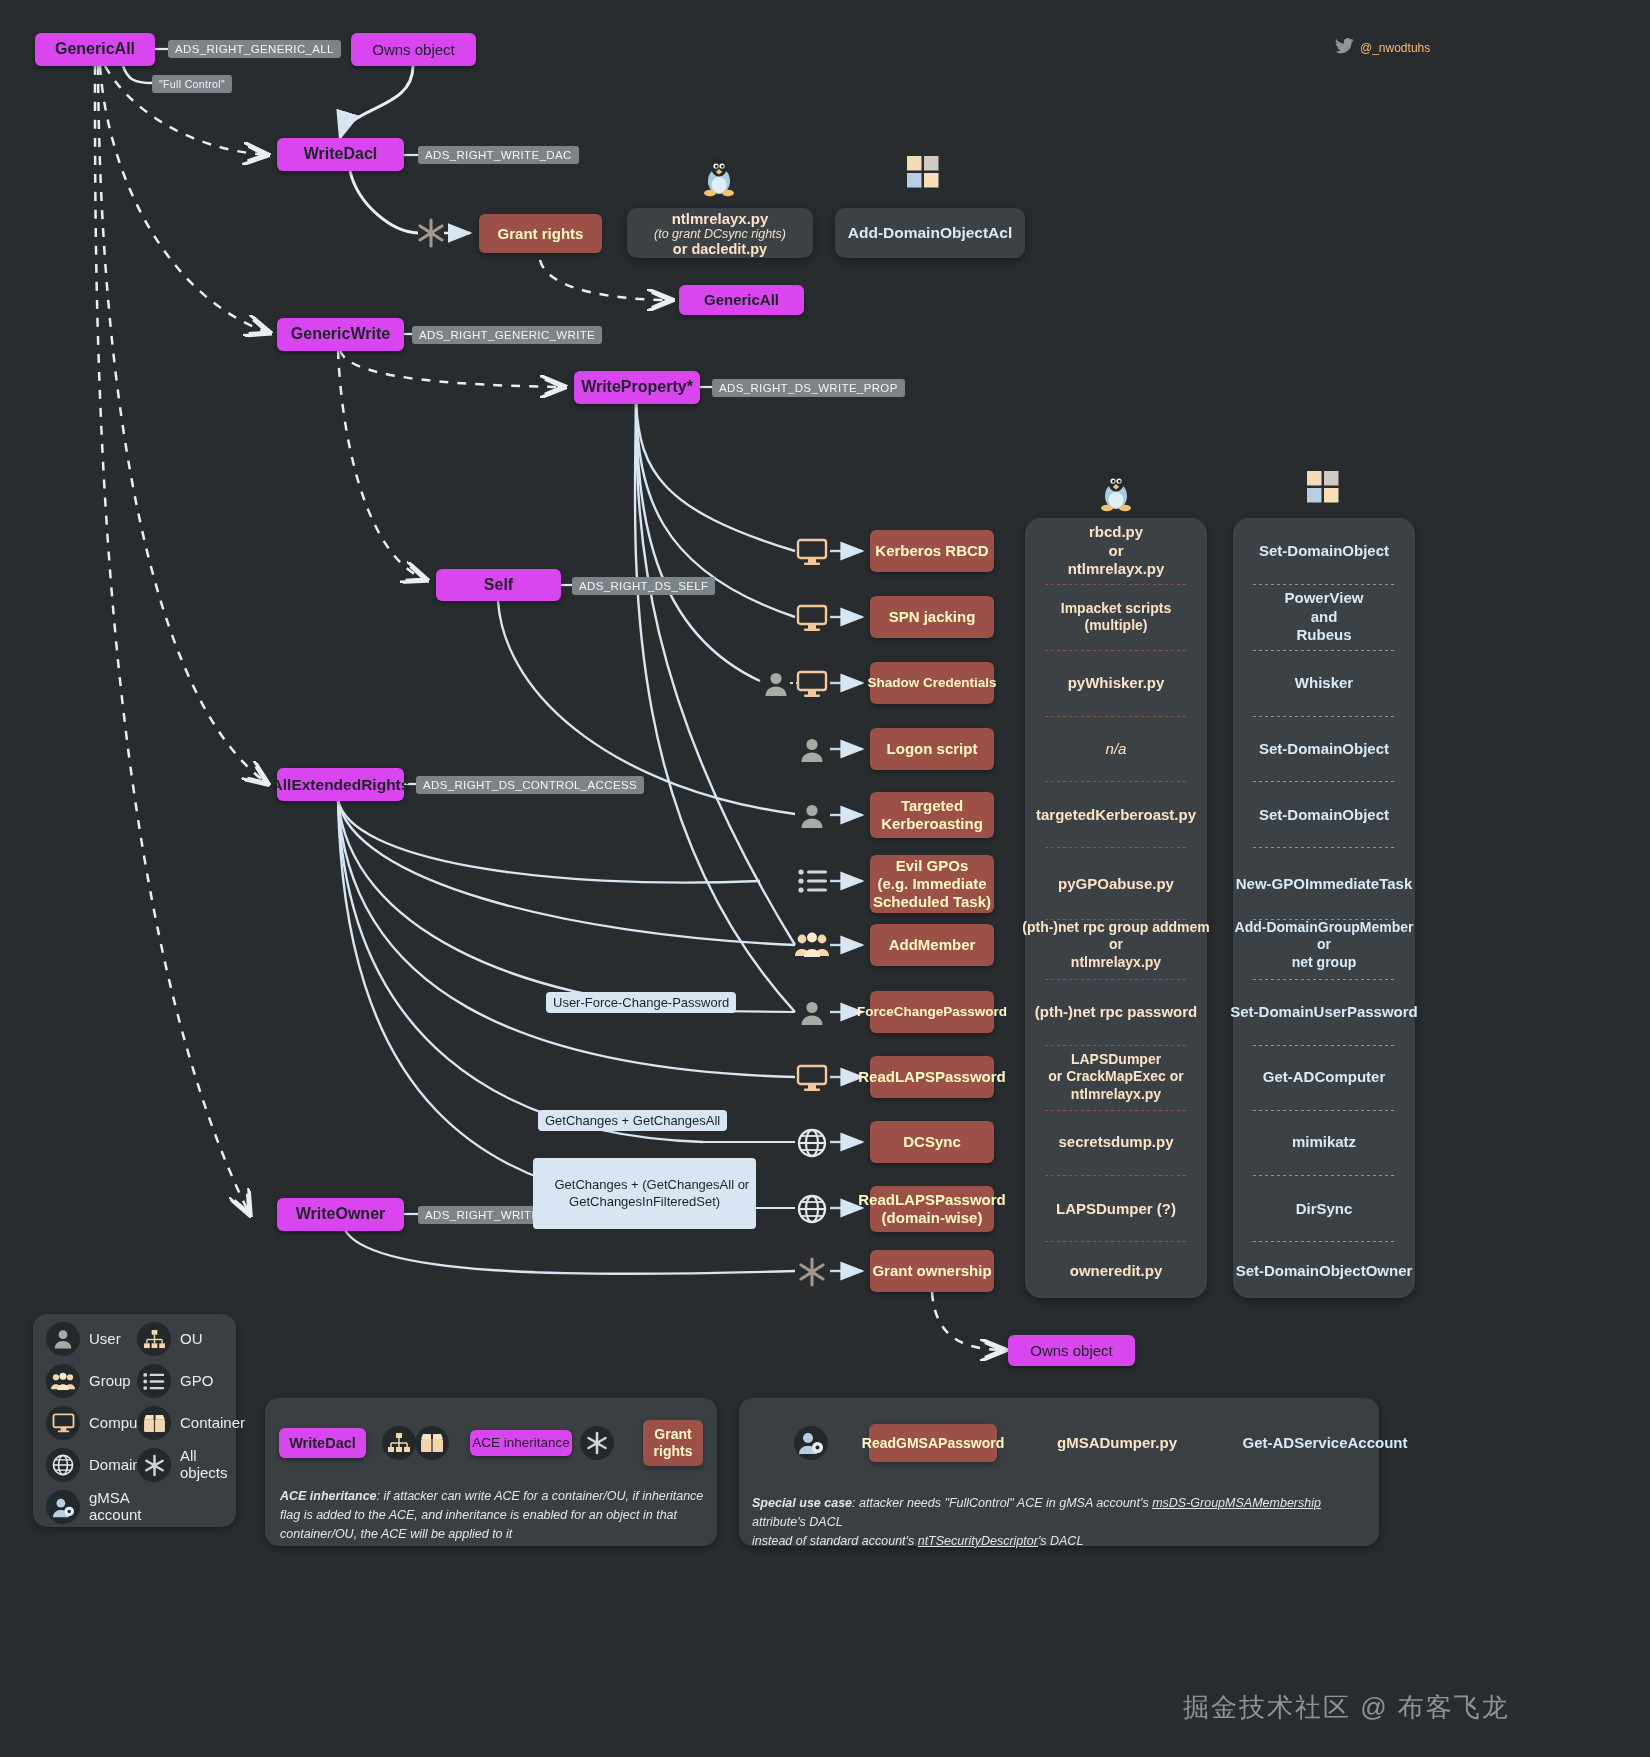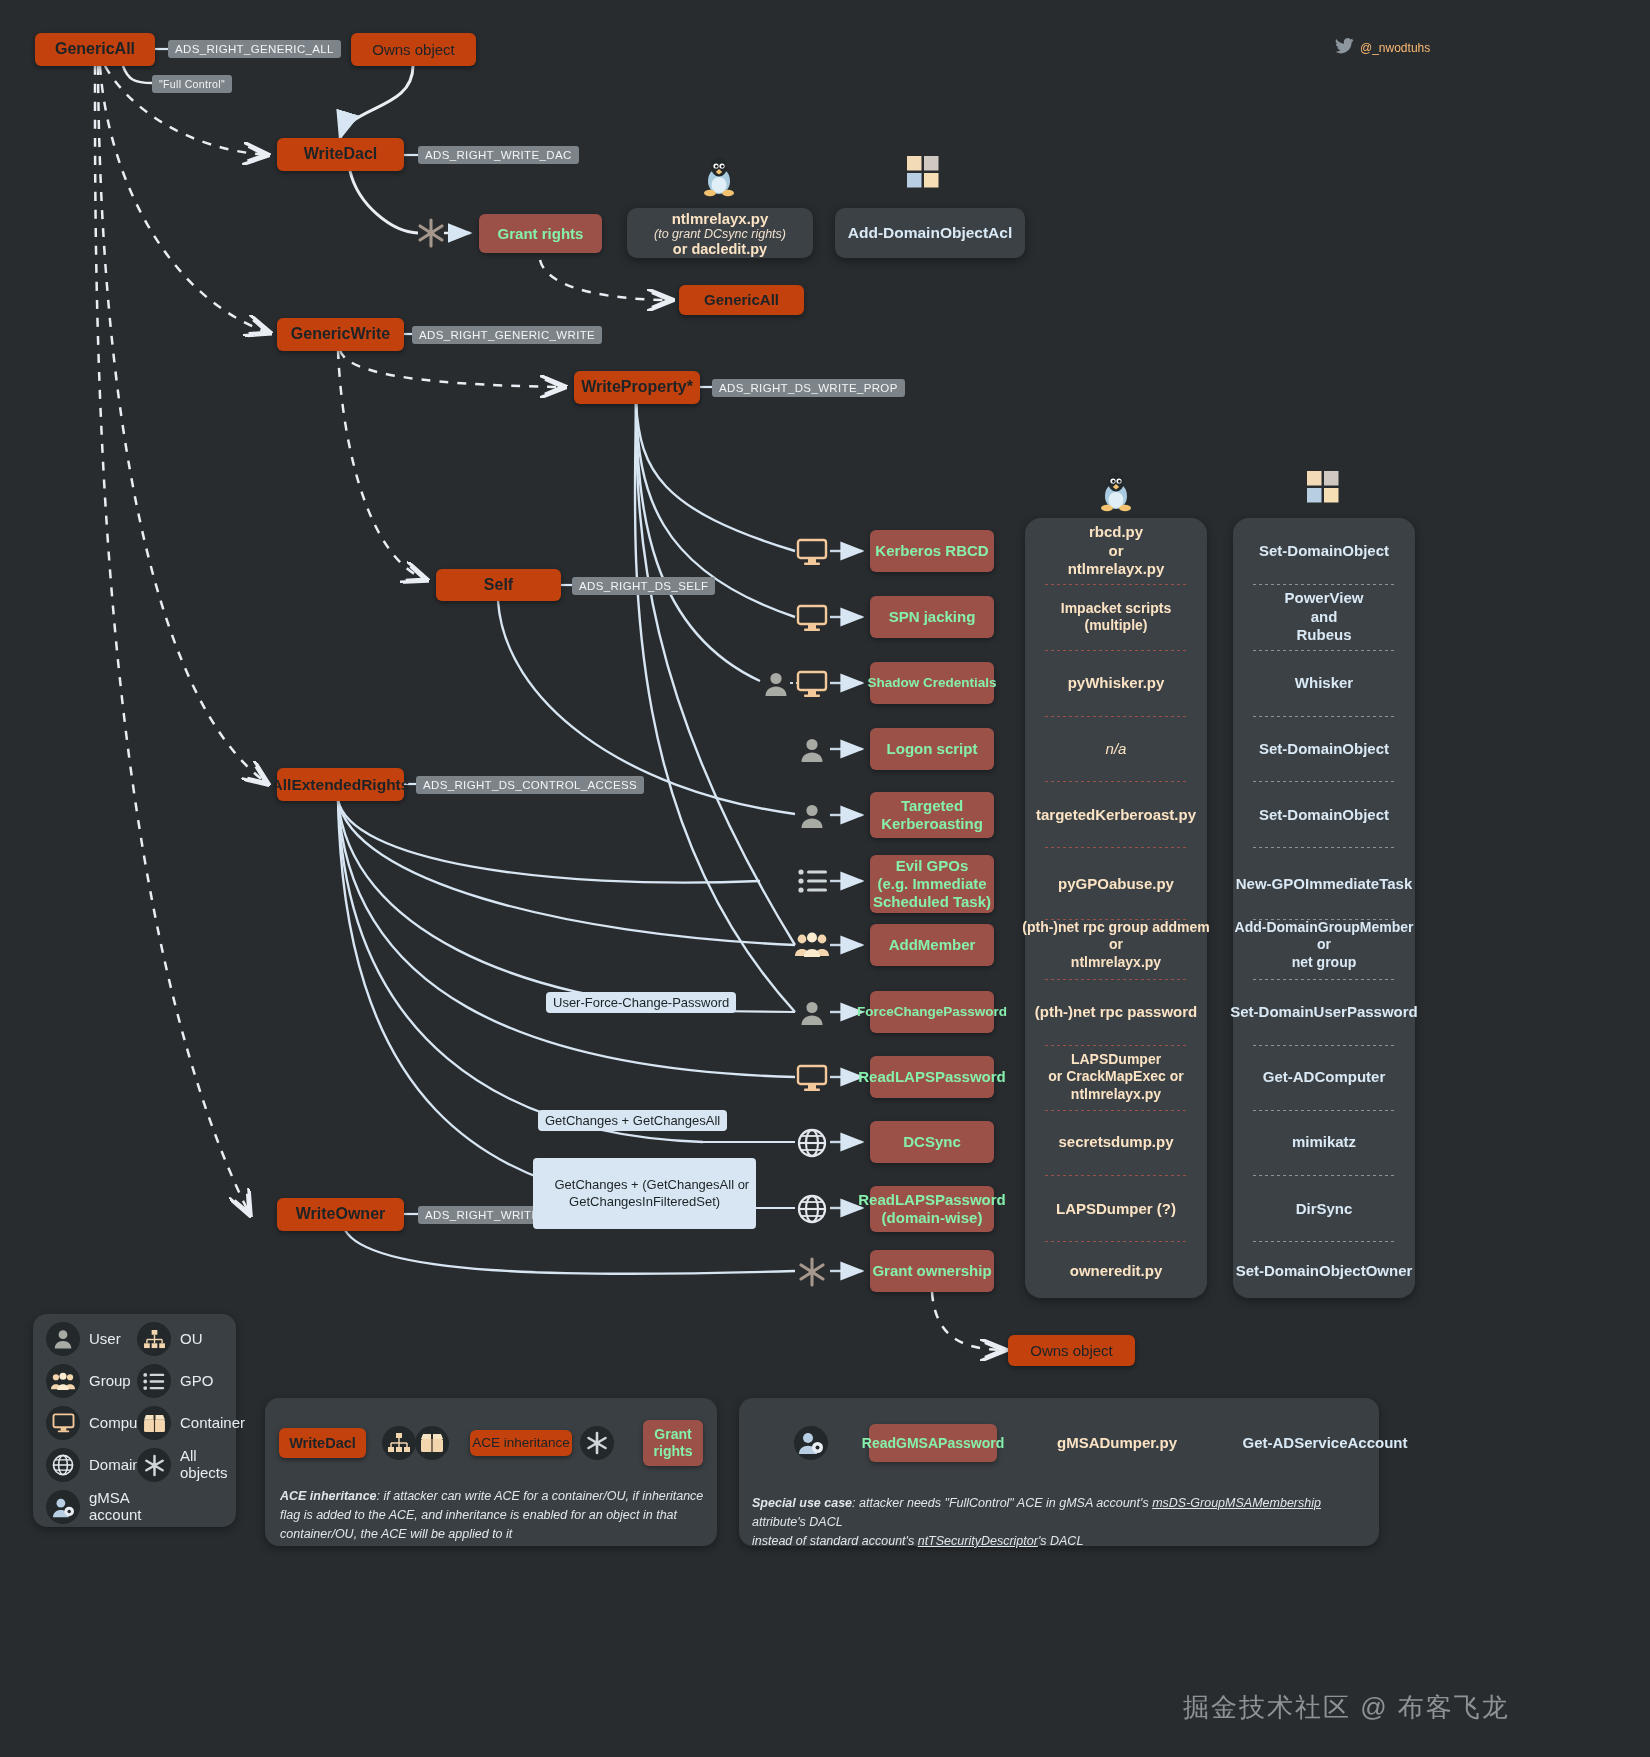"GenericAll" .node { background: #c2410c -> #d946ef }
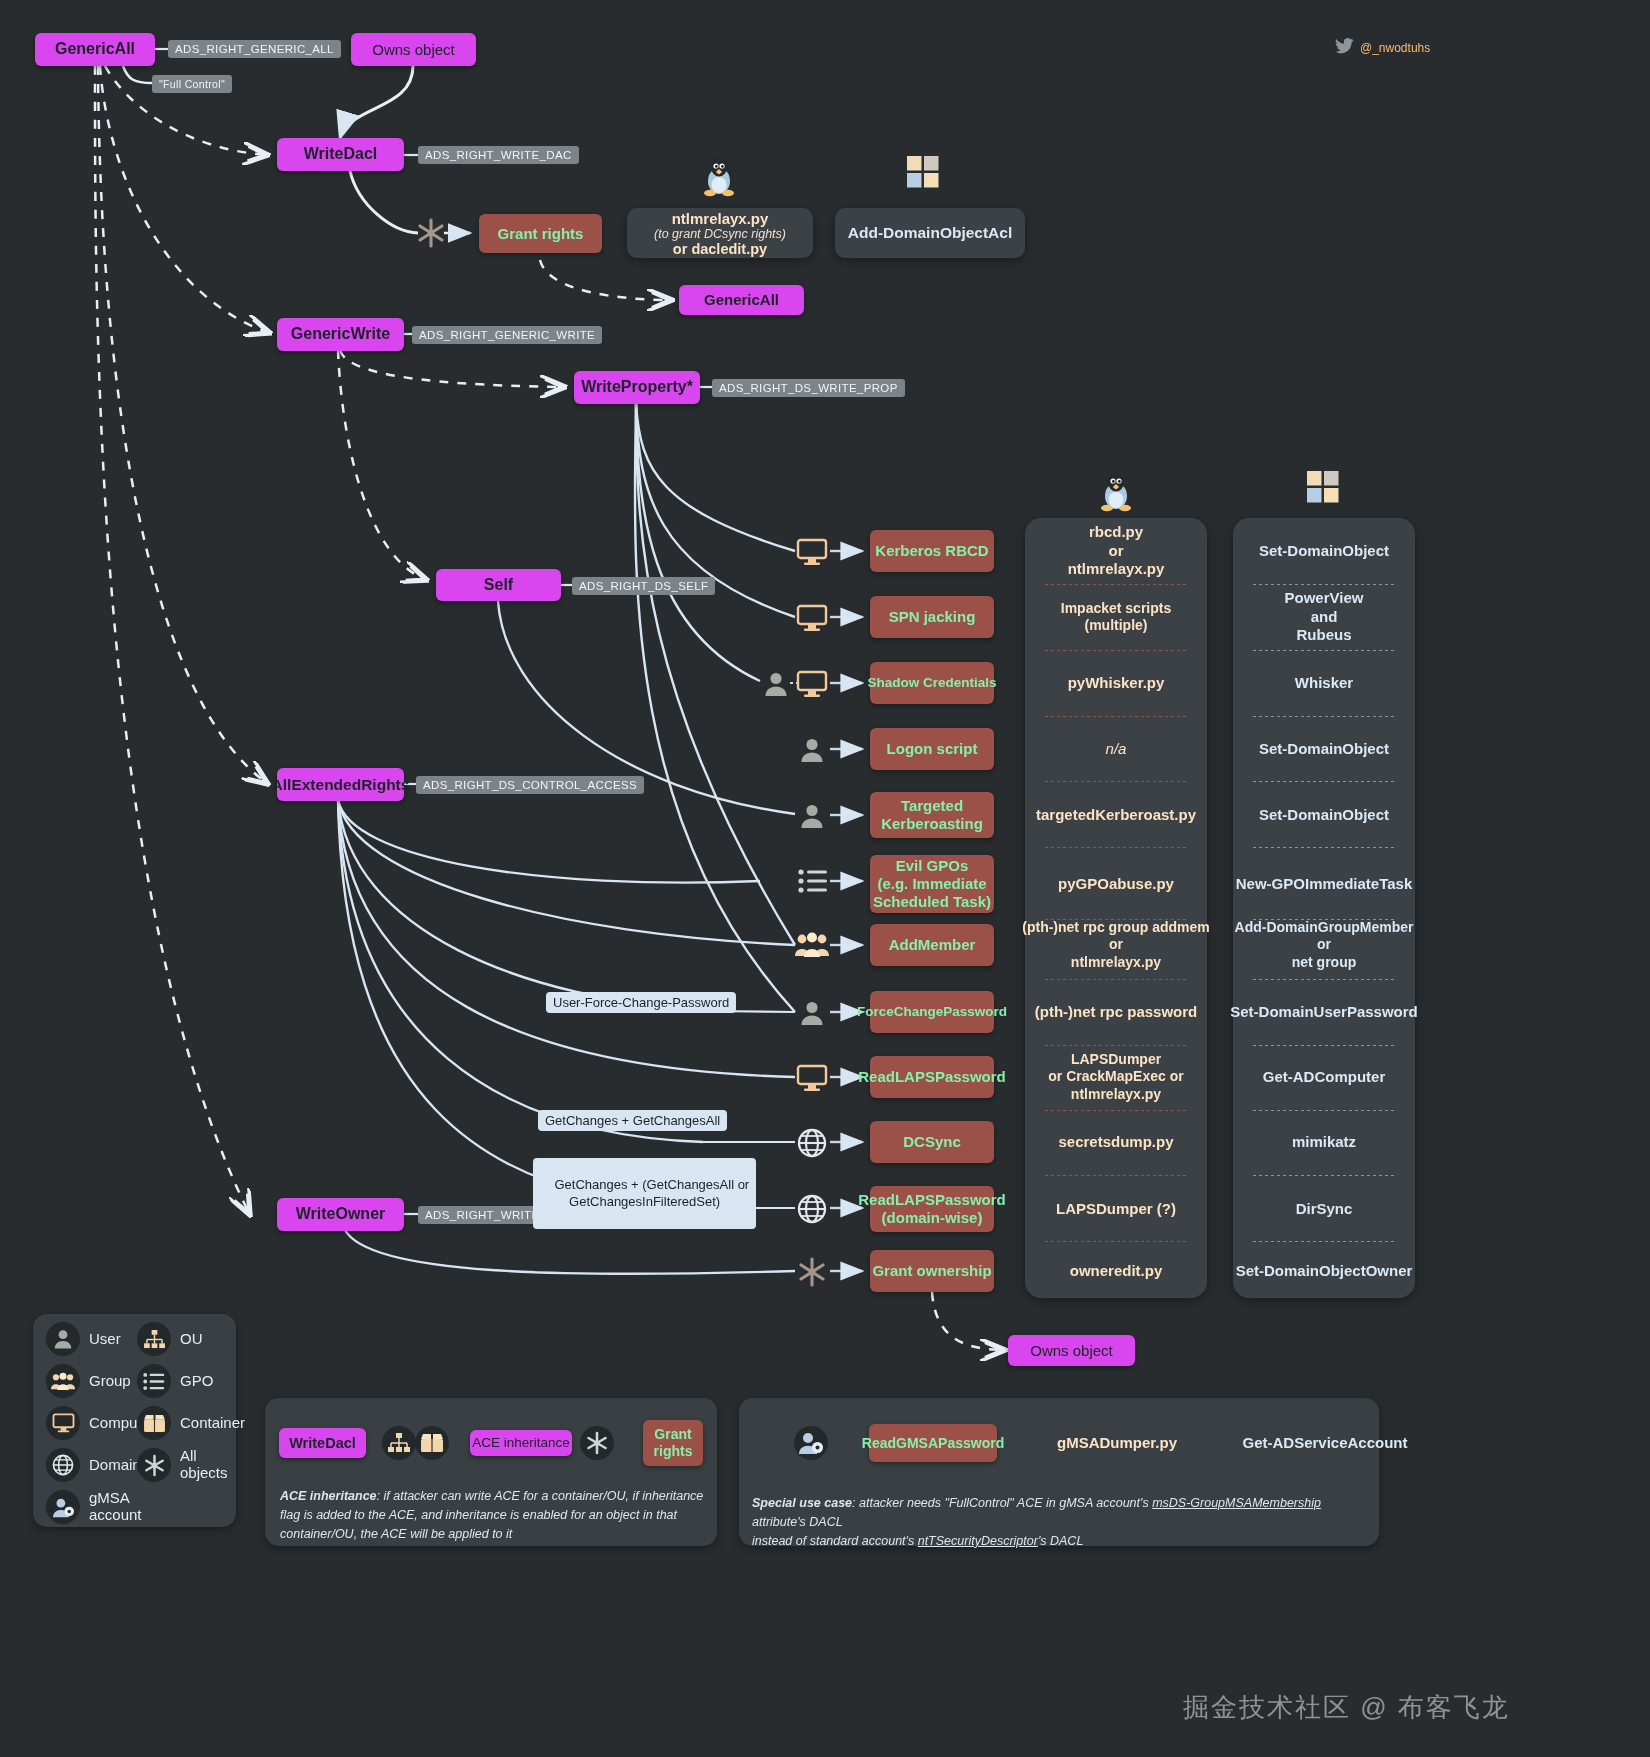"Grant rights" .attack { color: #86efac -> #fef9c3 }
